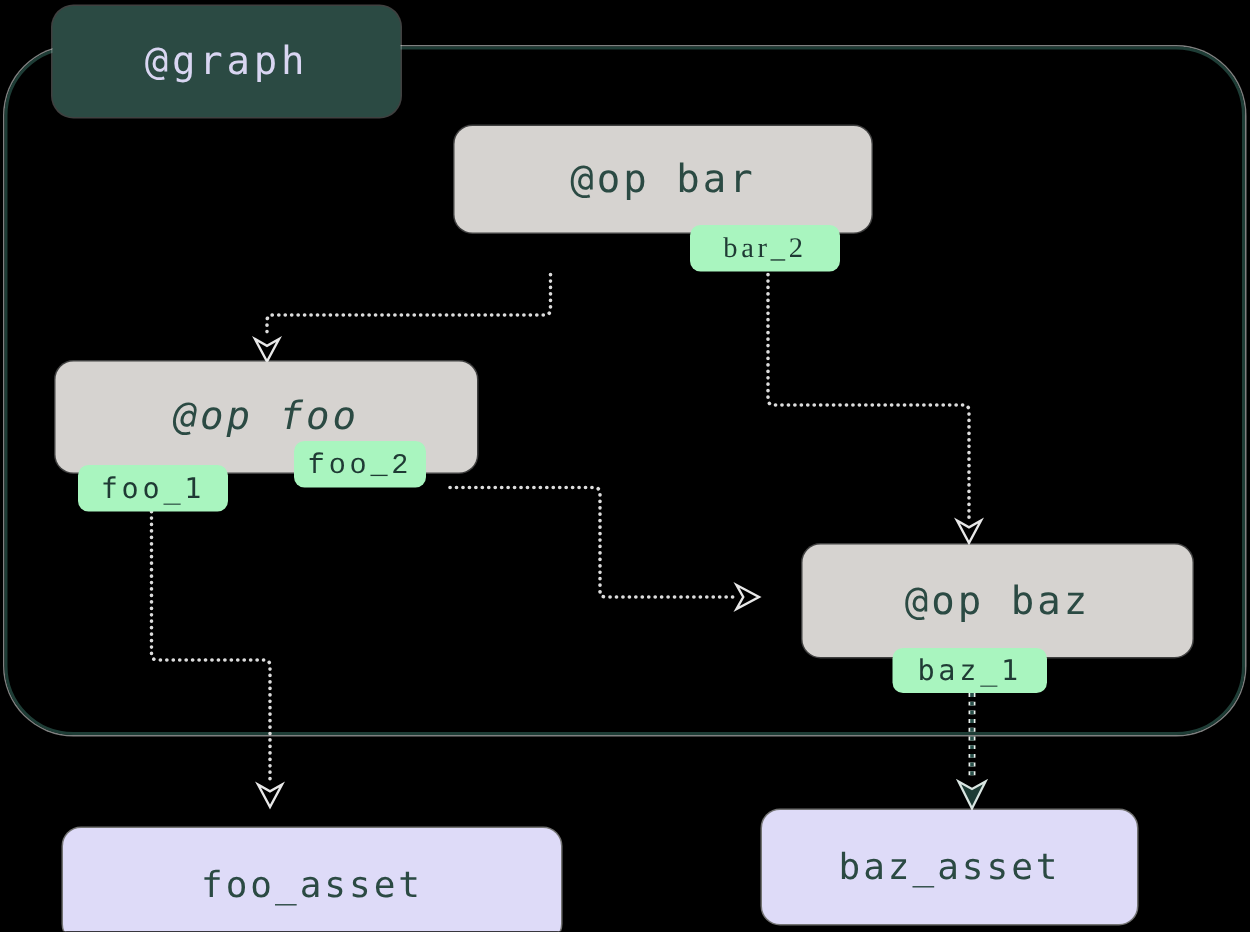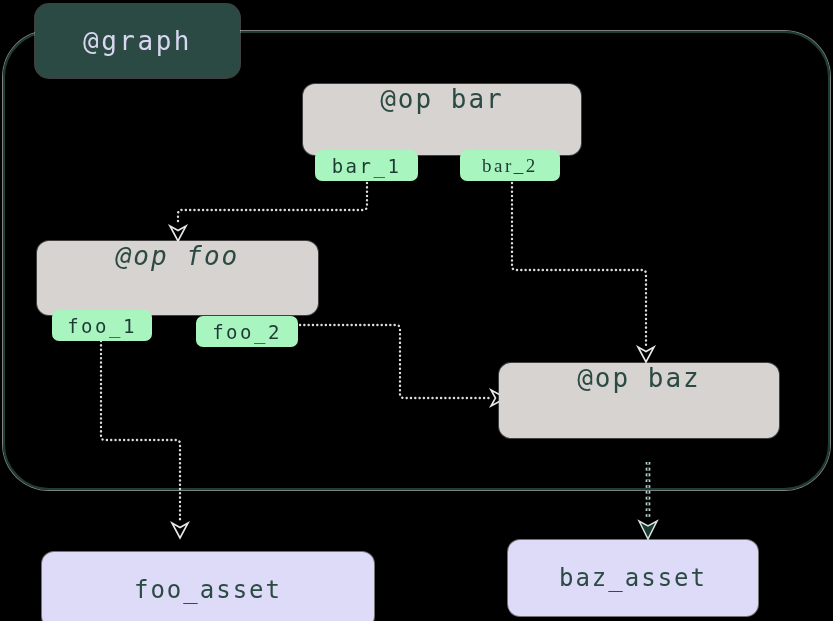"@graph" #graph-label { width: 205px -> 232px }
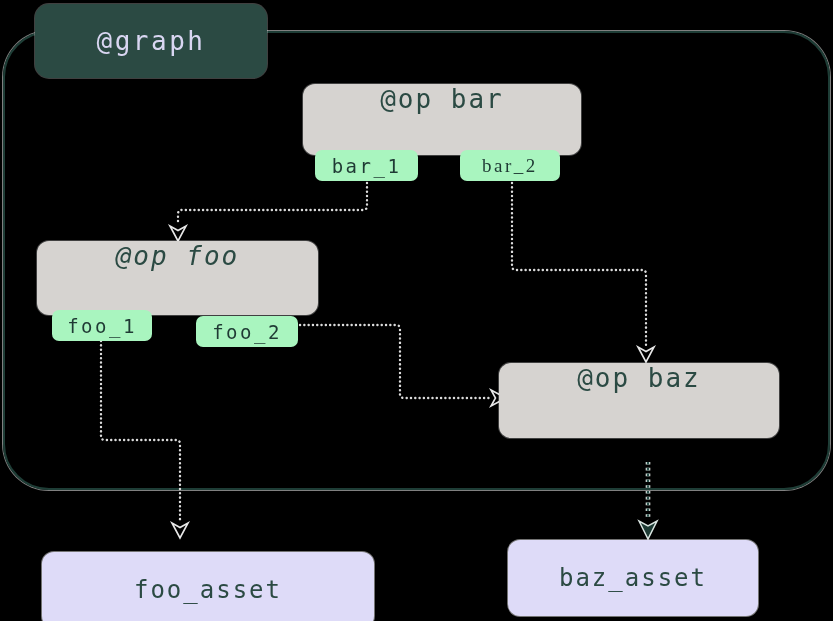"@op bar" .op-node { align-items: none -> center }
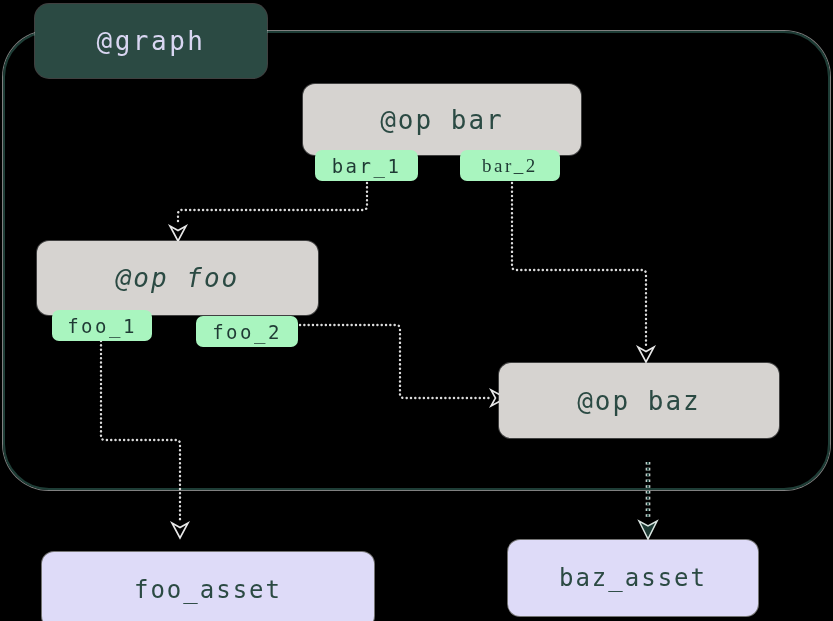"bar_1" div.abs { html: <div> <span>bar_1</span> </div> -> none }
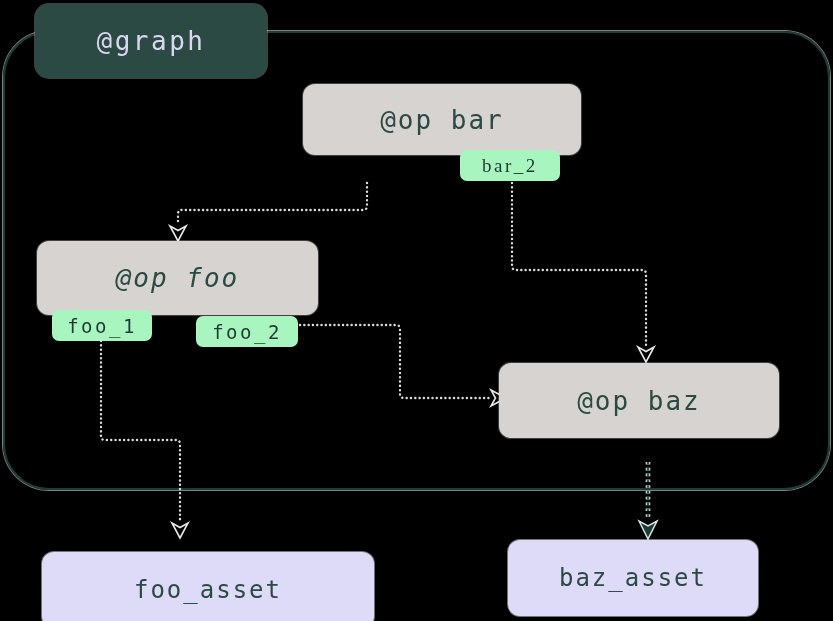"foo_2" #tag-foo-2 { font-family: none -> Liberation Mono, monospace; top: 316px -> 294px; width: 102px -> 88px }
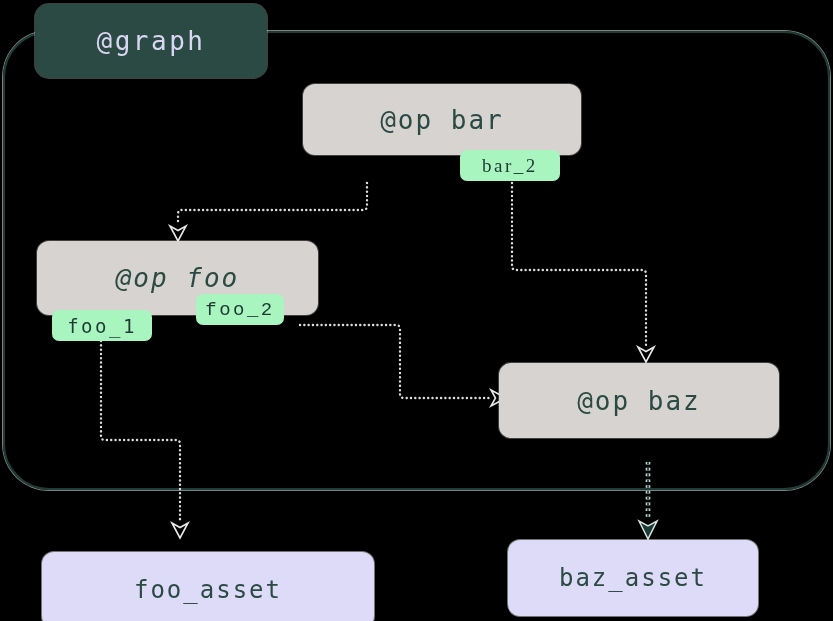"@op baz" #op-baz { left: 499px -> 535px; width: 280px -> 260px }
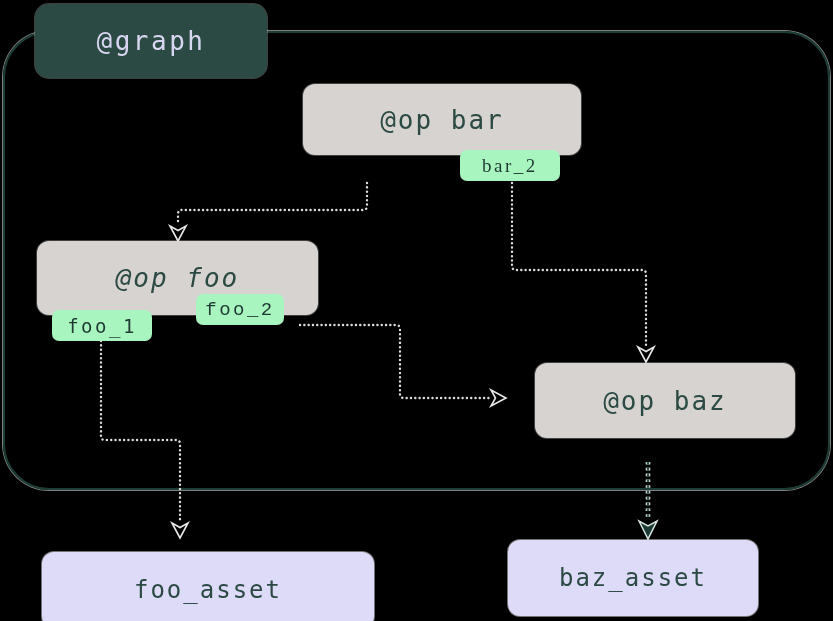"baz_1" div.abs { html: none -> <div> <span>baz_1</span> </div> }
